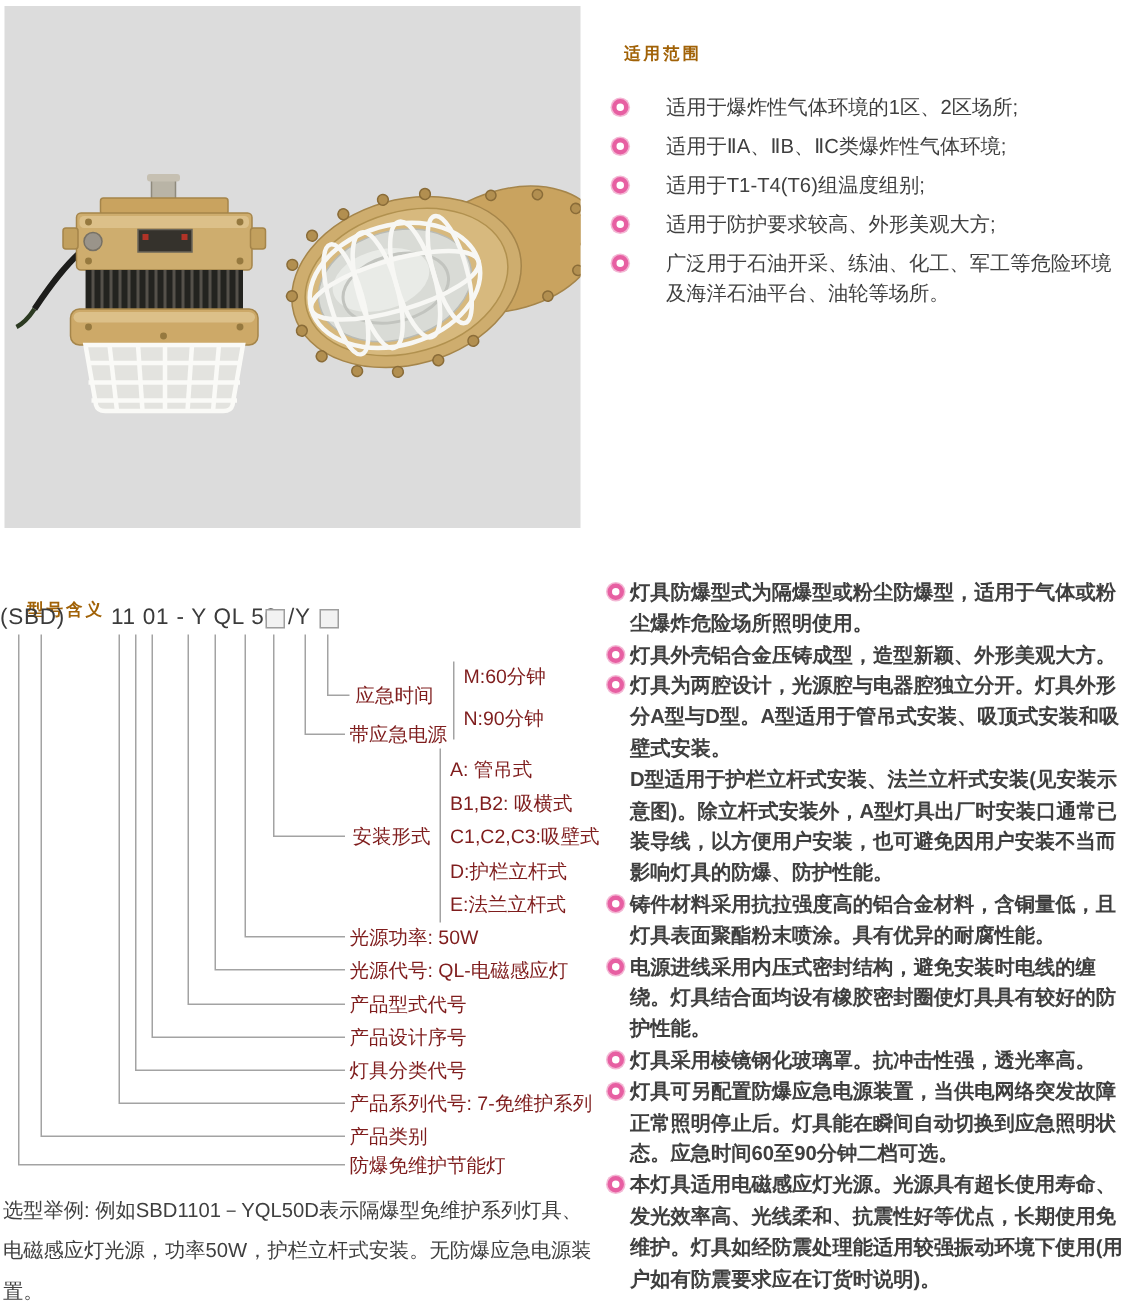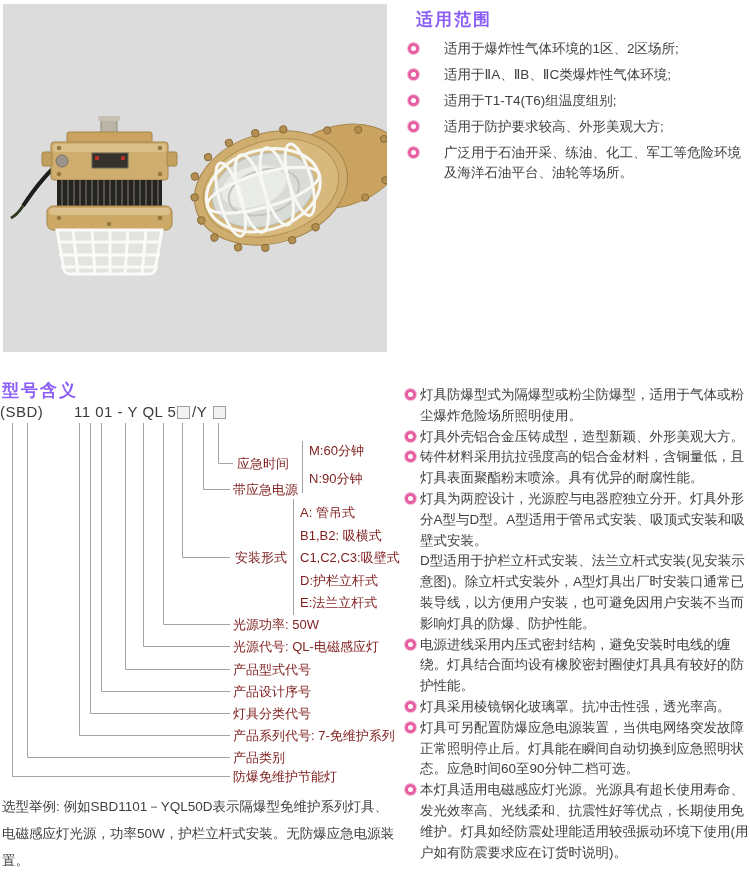"适用范围" .sec-title { color: #8b5cf6 -> #a16207; font-size: 17px -> 11px; margin: 0 -> 16px }
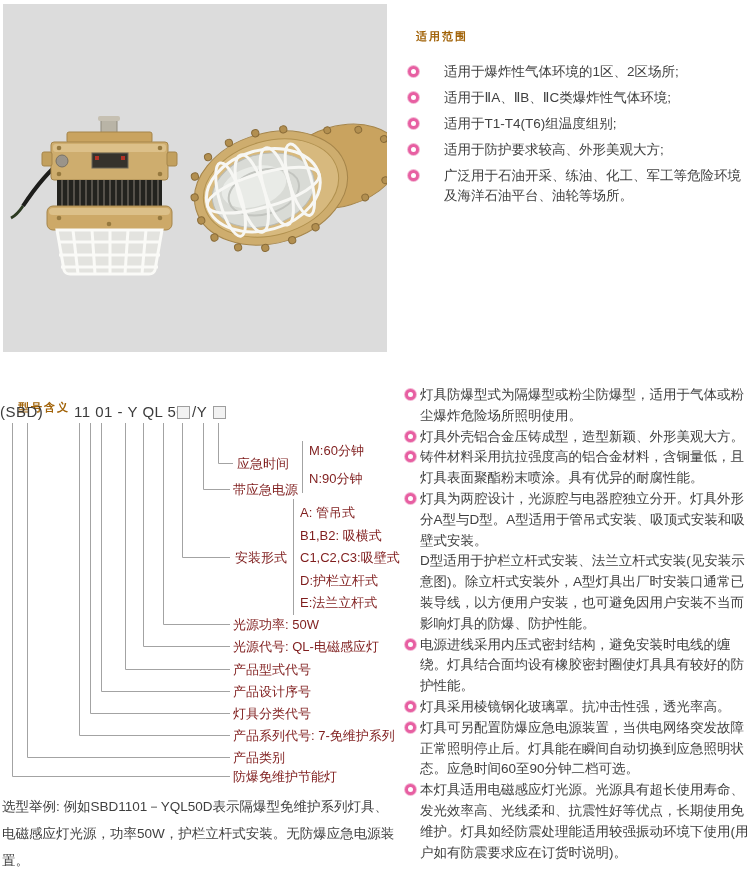"灯具防爆型式为隔爆型或粉尘防爆型，适用于气体或粉尘爆炸危险场所照明使用。" .feat .li-text { font-weight: none -> bold }
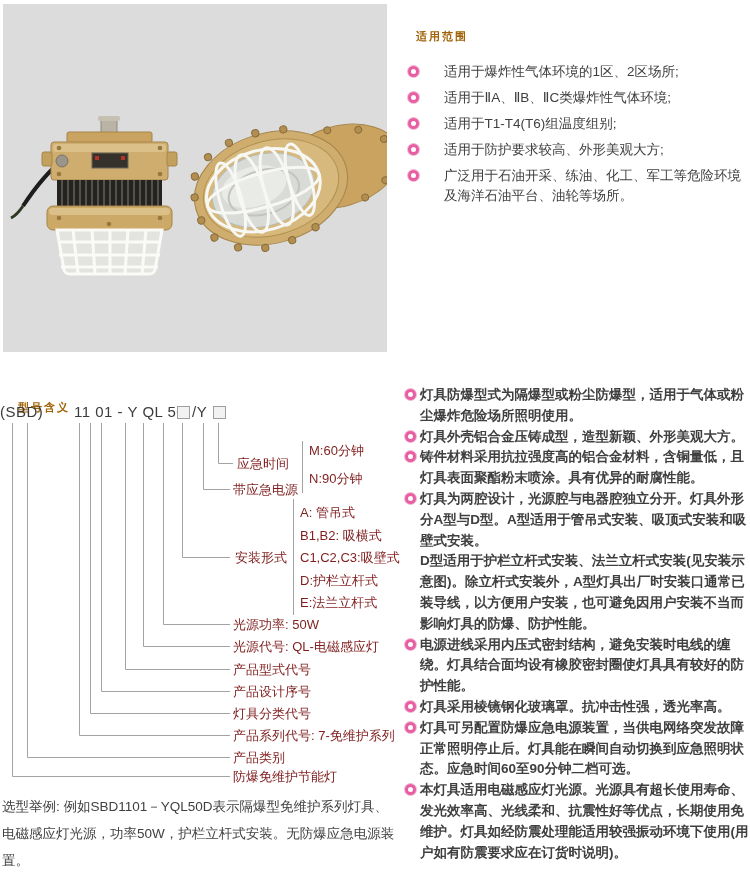"铸件材料采用抗拉强度高的铝合金材料，含铜量低，且灯具表面聚酯粉末喷涂。具有优异的" div.feat { order: before "灯具为两腔设计，光源腔与电器腔独立分开。灯具外形分A型与D型。A型适用于管吊式安" -> after "灯具为两腔设计，光源腔与电器腔独立分开。灯具外形分A型与D型。A型适用于管吊式安" }
